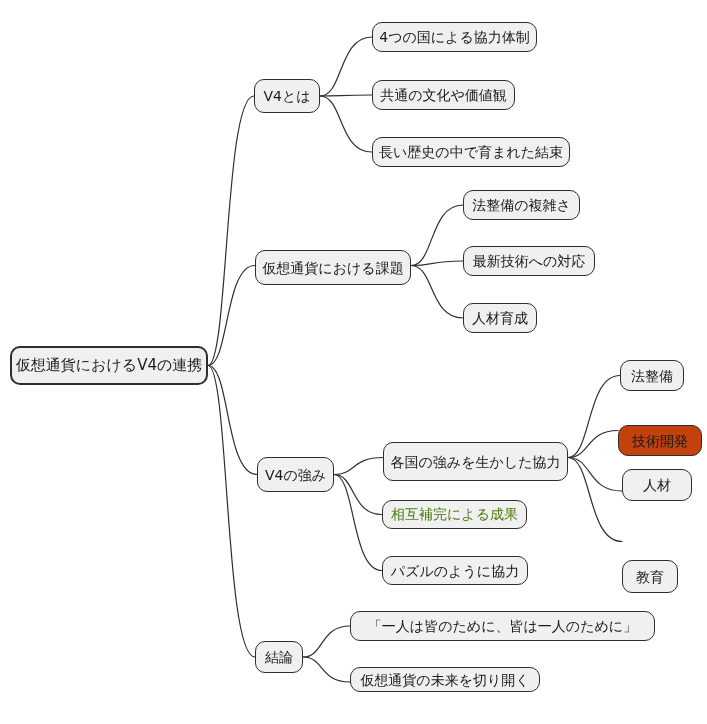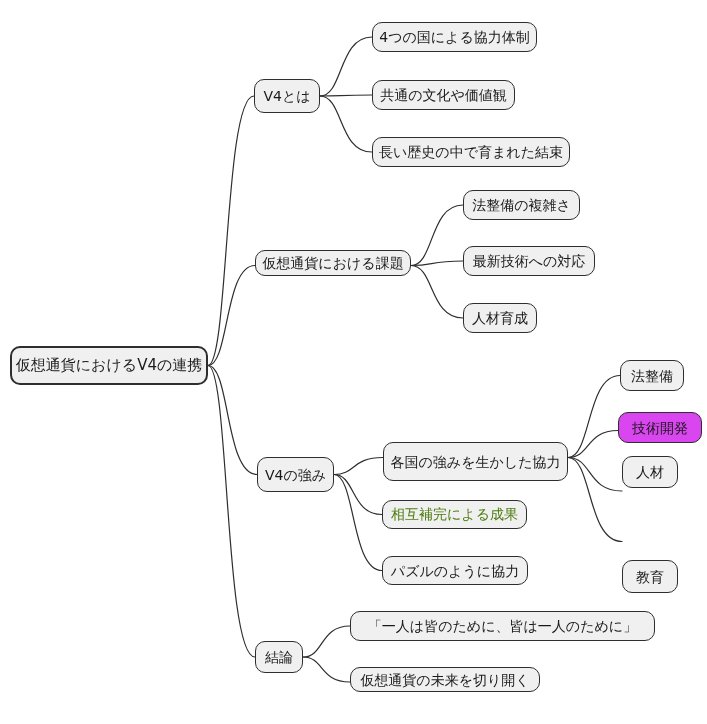"仮想通貨における課題" div.node { height: 26px -> 35px }
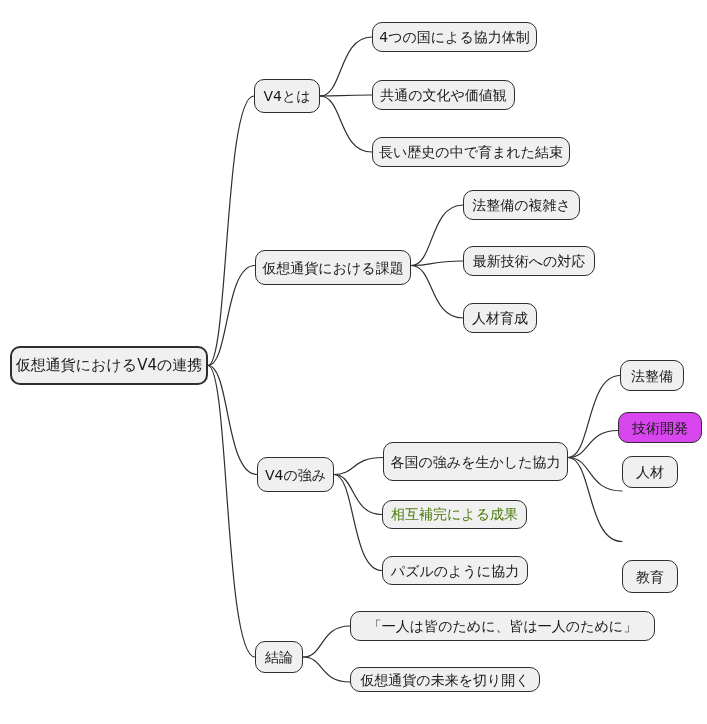"技術開発" div.node { background: #d946ef -> #c2410c; top: 412px -> 425px }
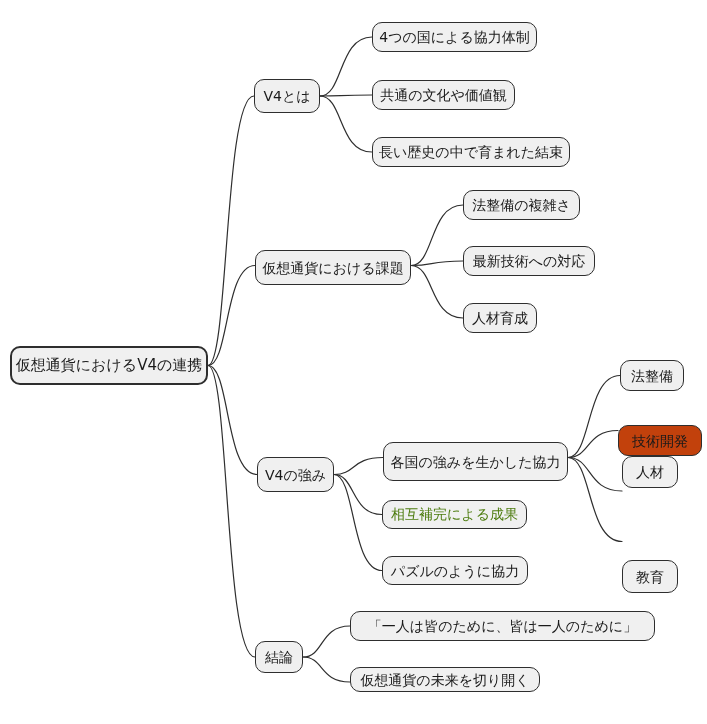"人材" div.node { top: 456px -> 469px; width: 56px -> 70px }
